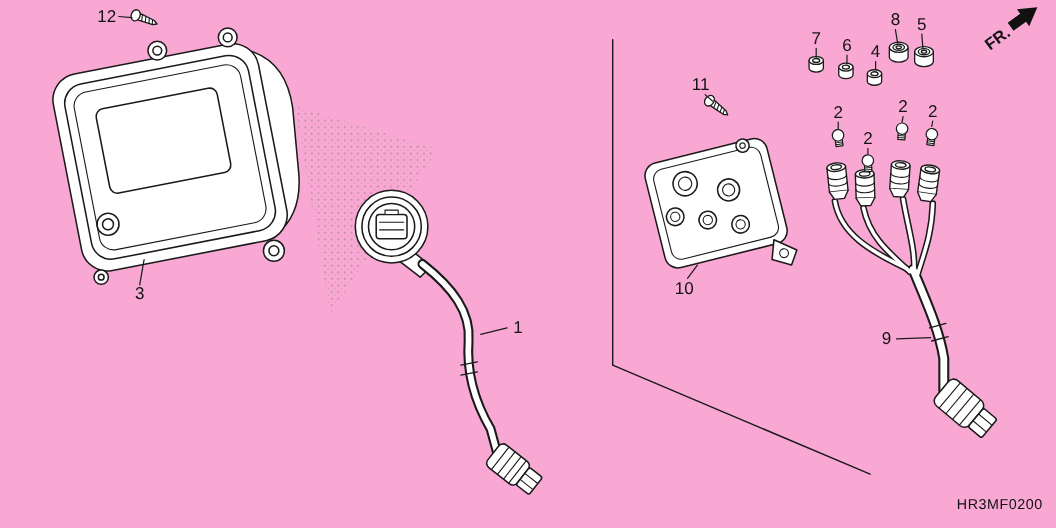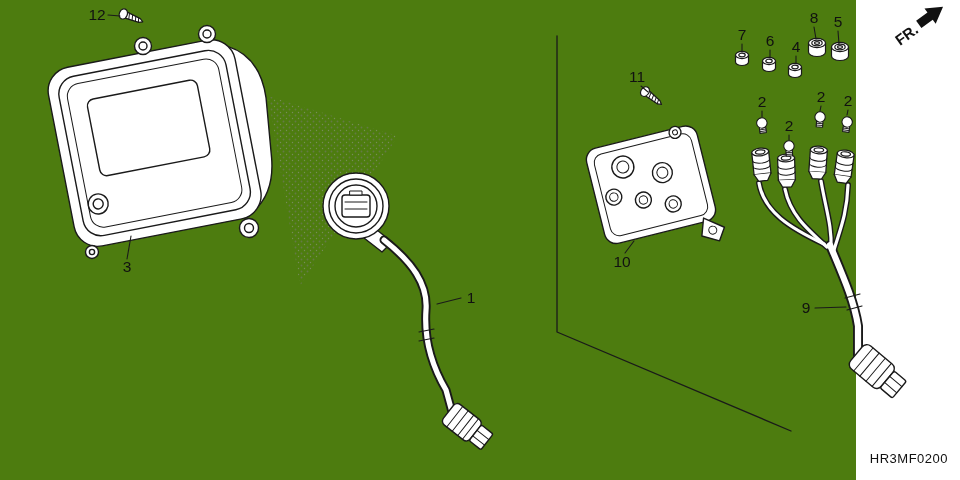"12" .canvas { background: #4d7c0f -> #f9a8d4; width: 856px -> 960px }
